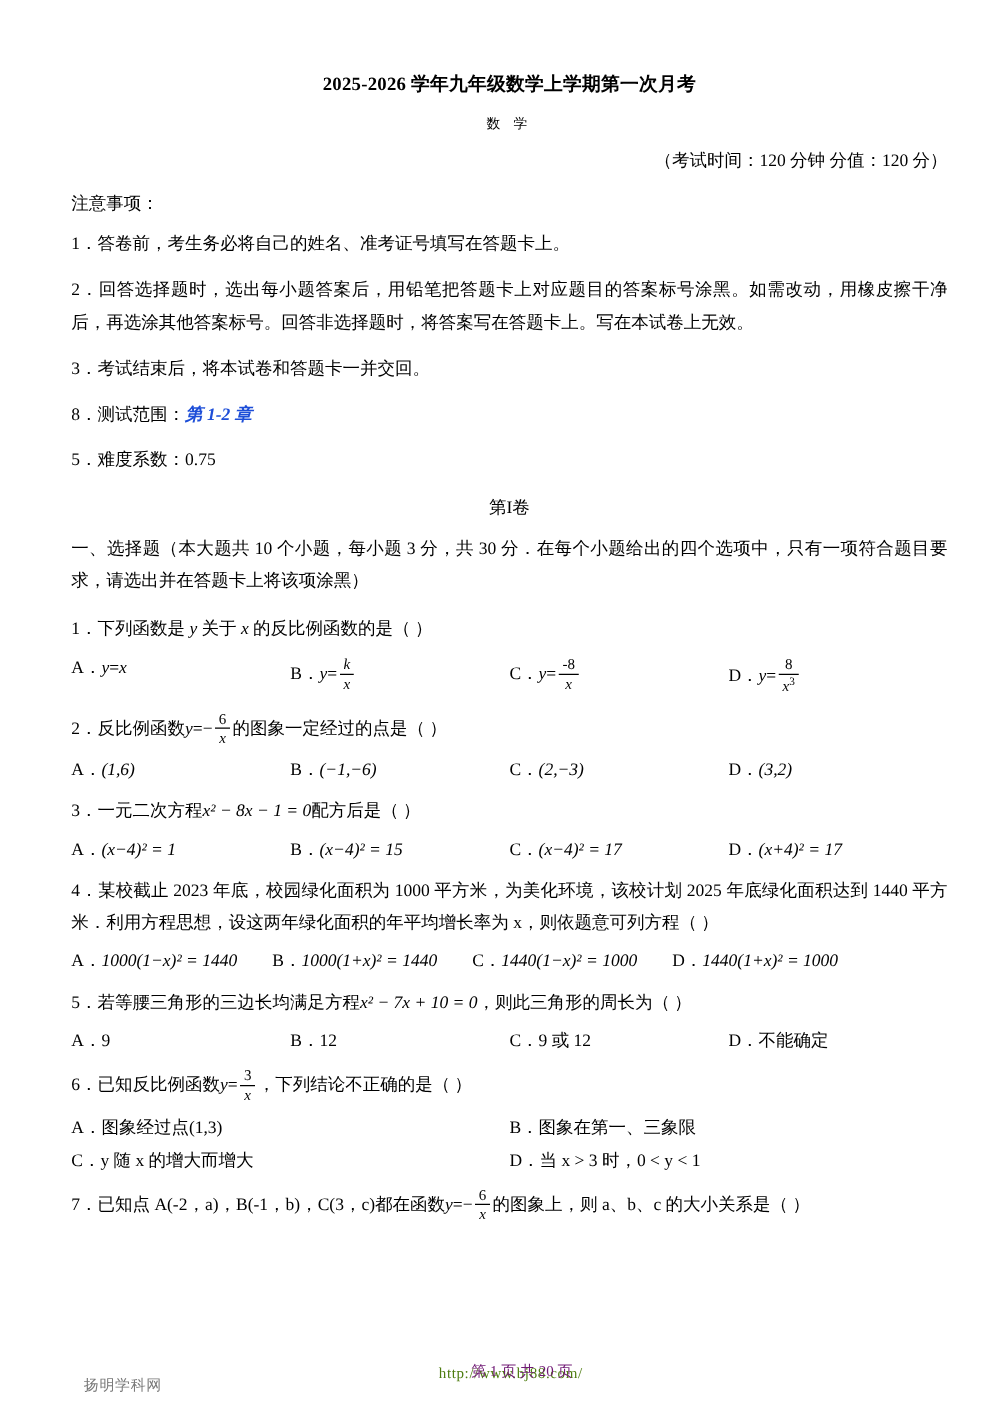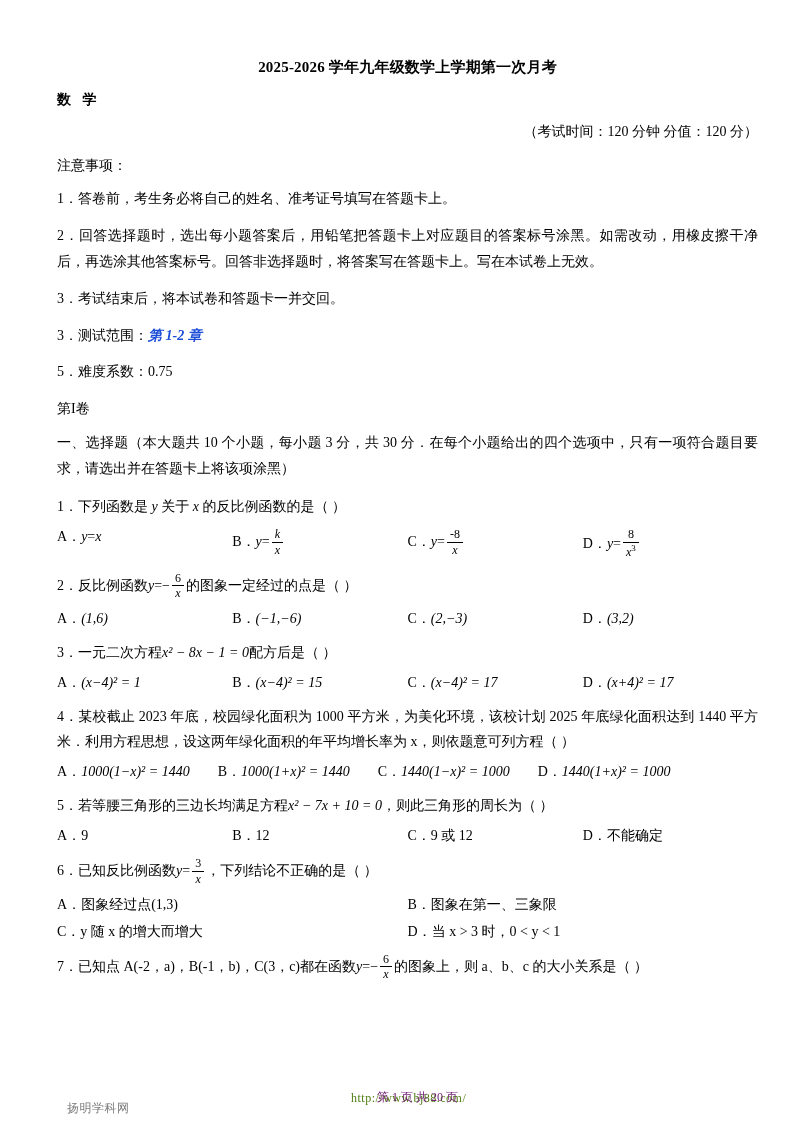"数 学" .subject { font-size: 14px -> 11px; font-weight: bold -> normal; text-align: left -> center }
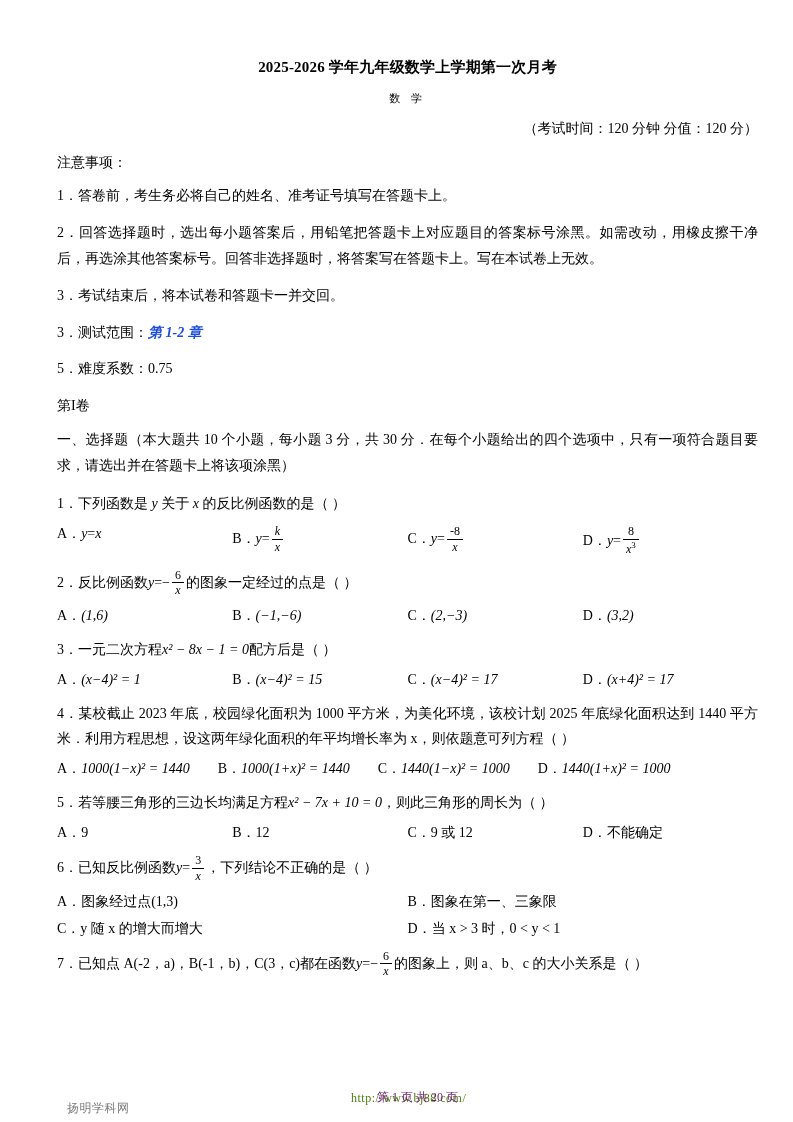"3．测试范围：" span { text: 3 -> 8 }
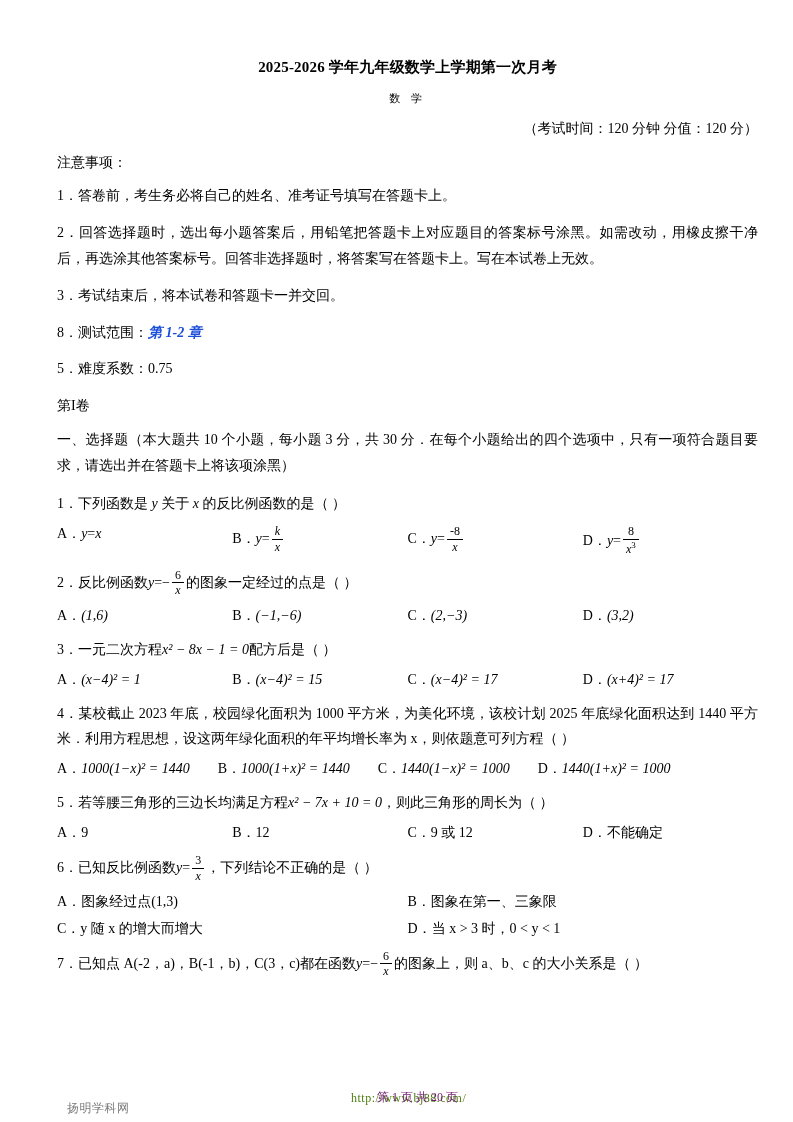"第I卷" .section-label { text-align: none -> center }
